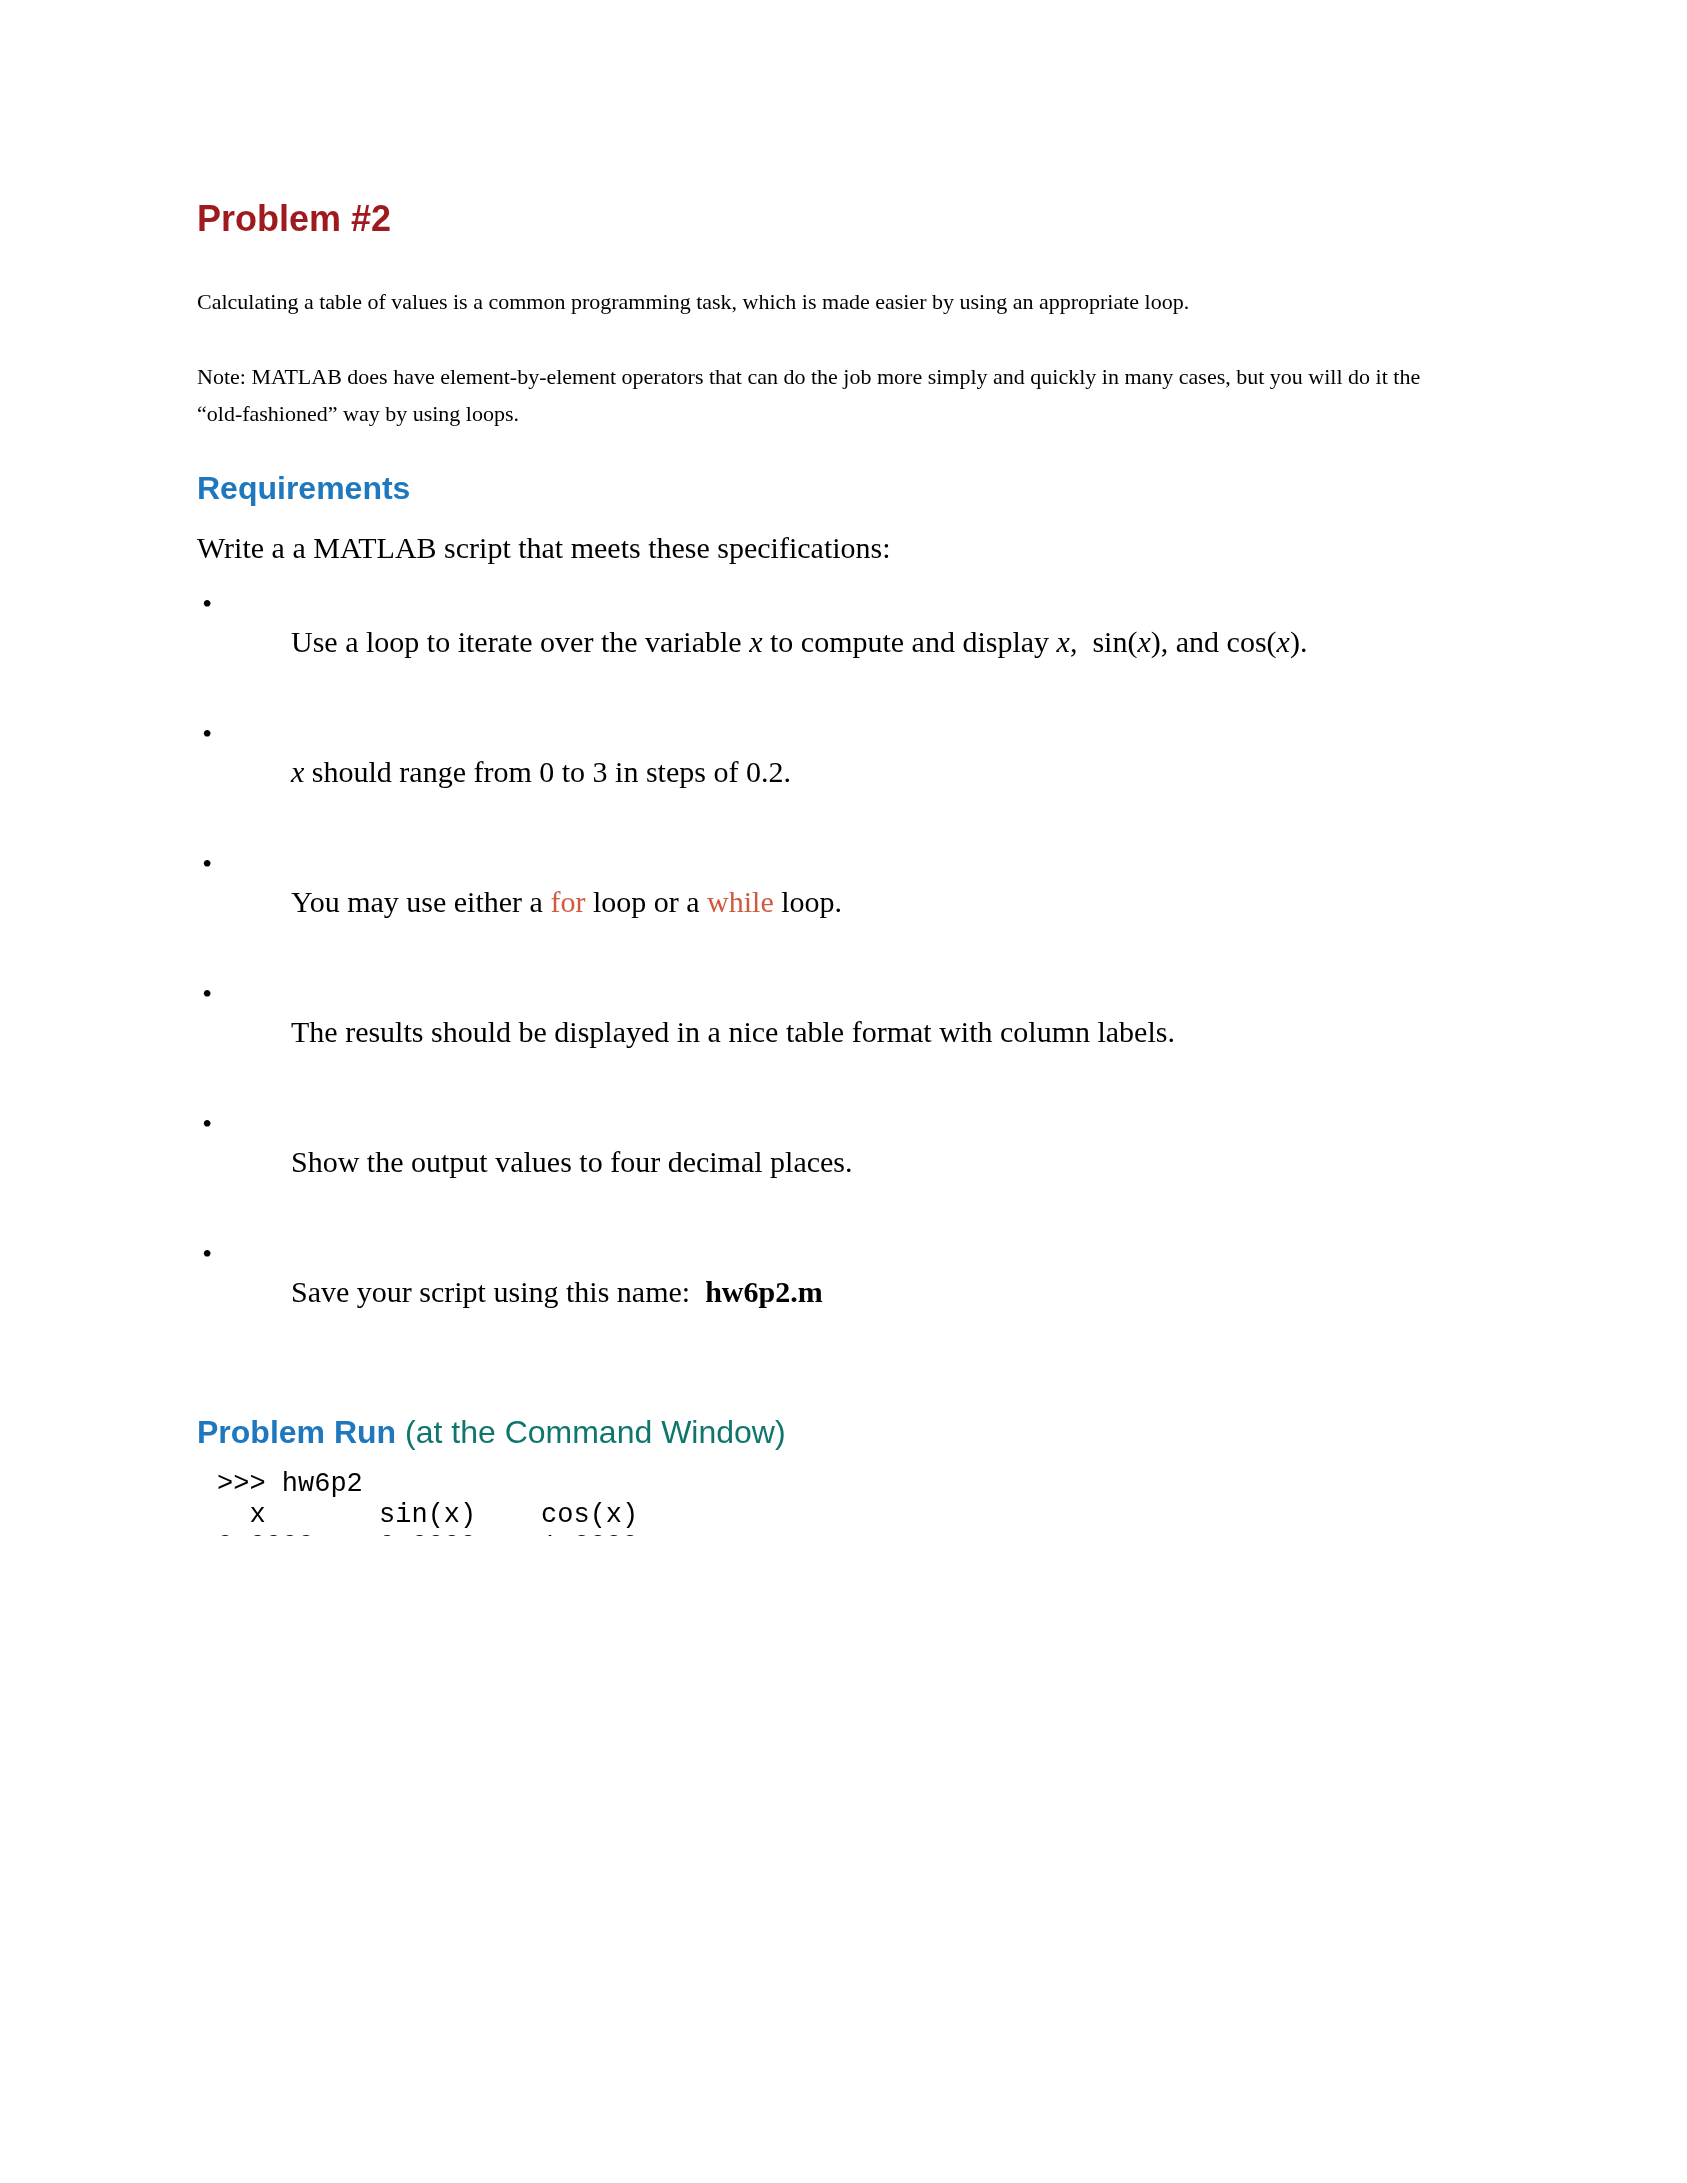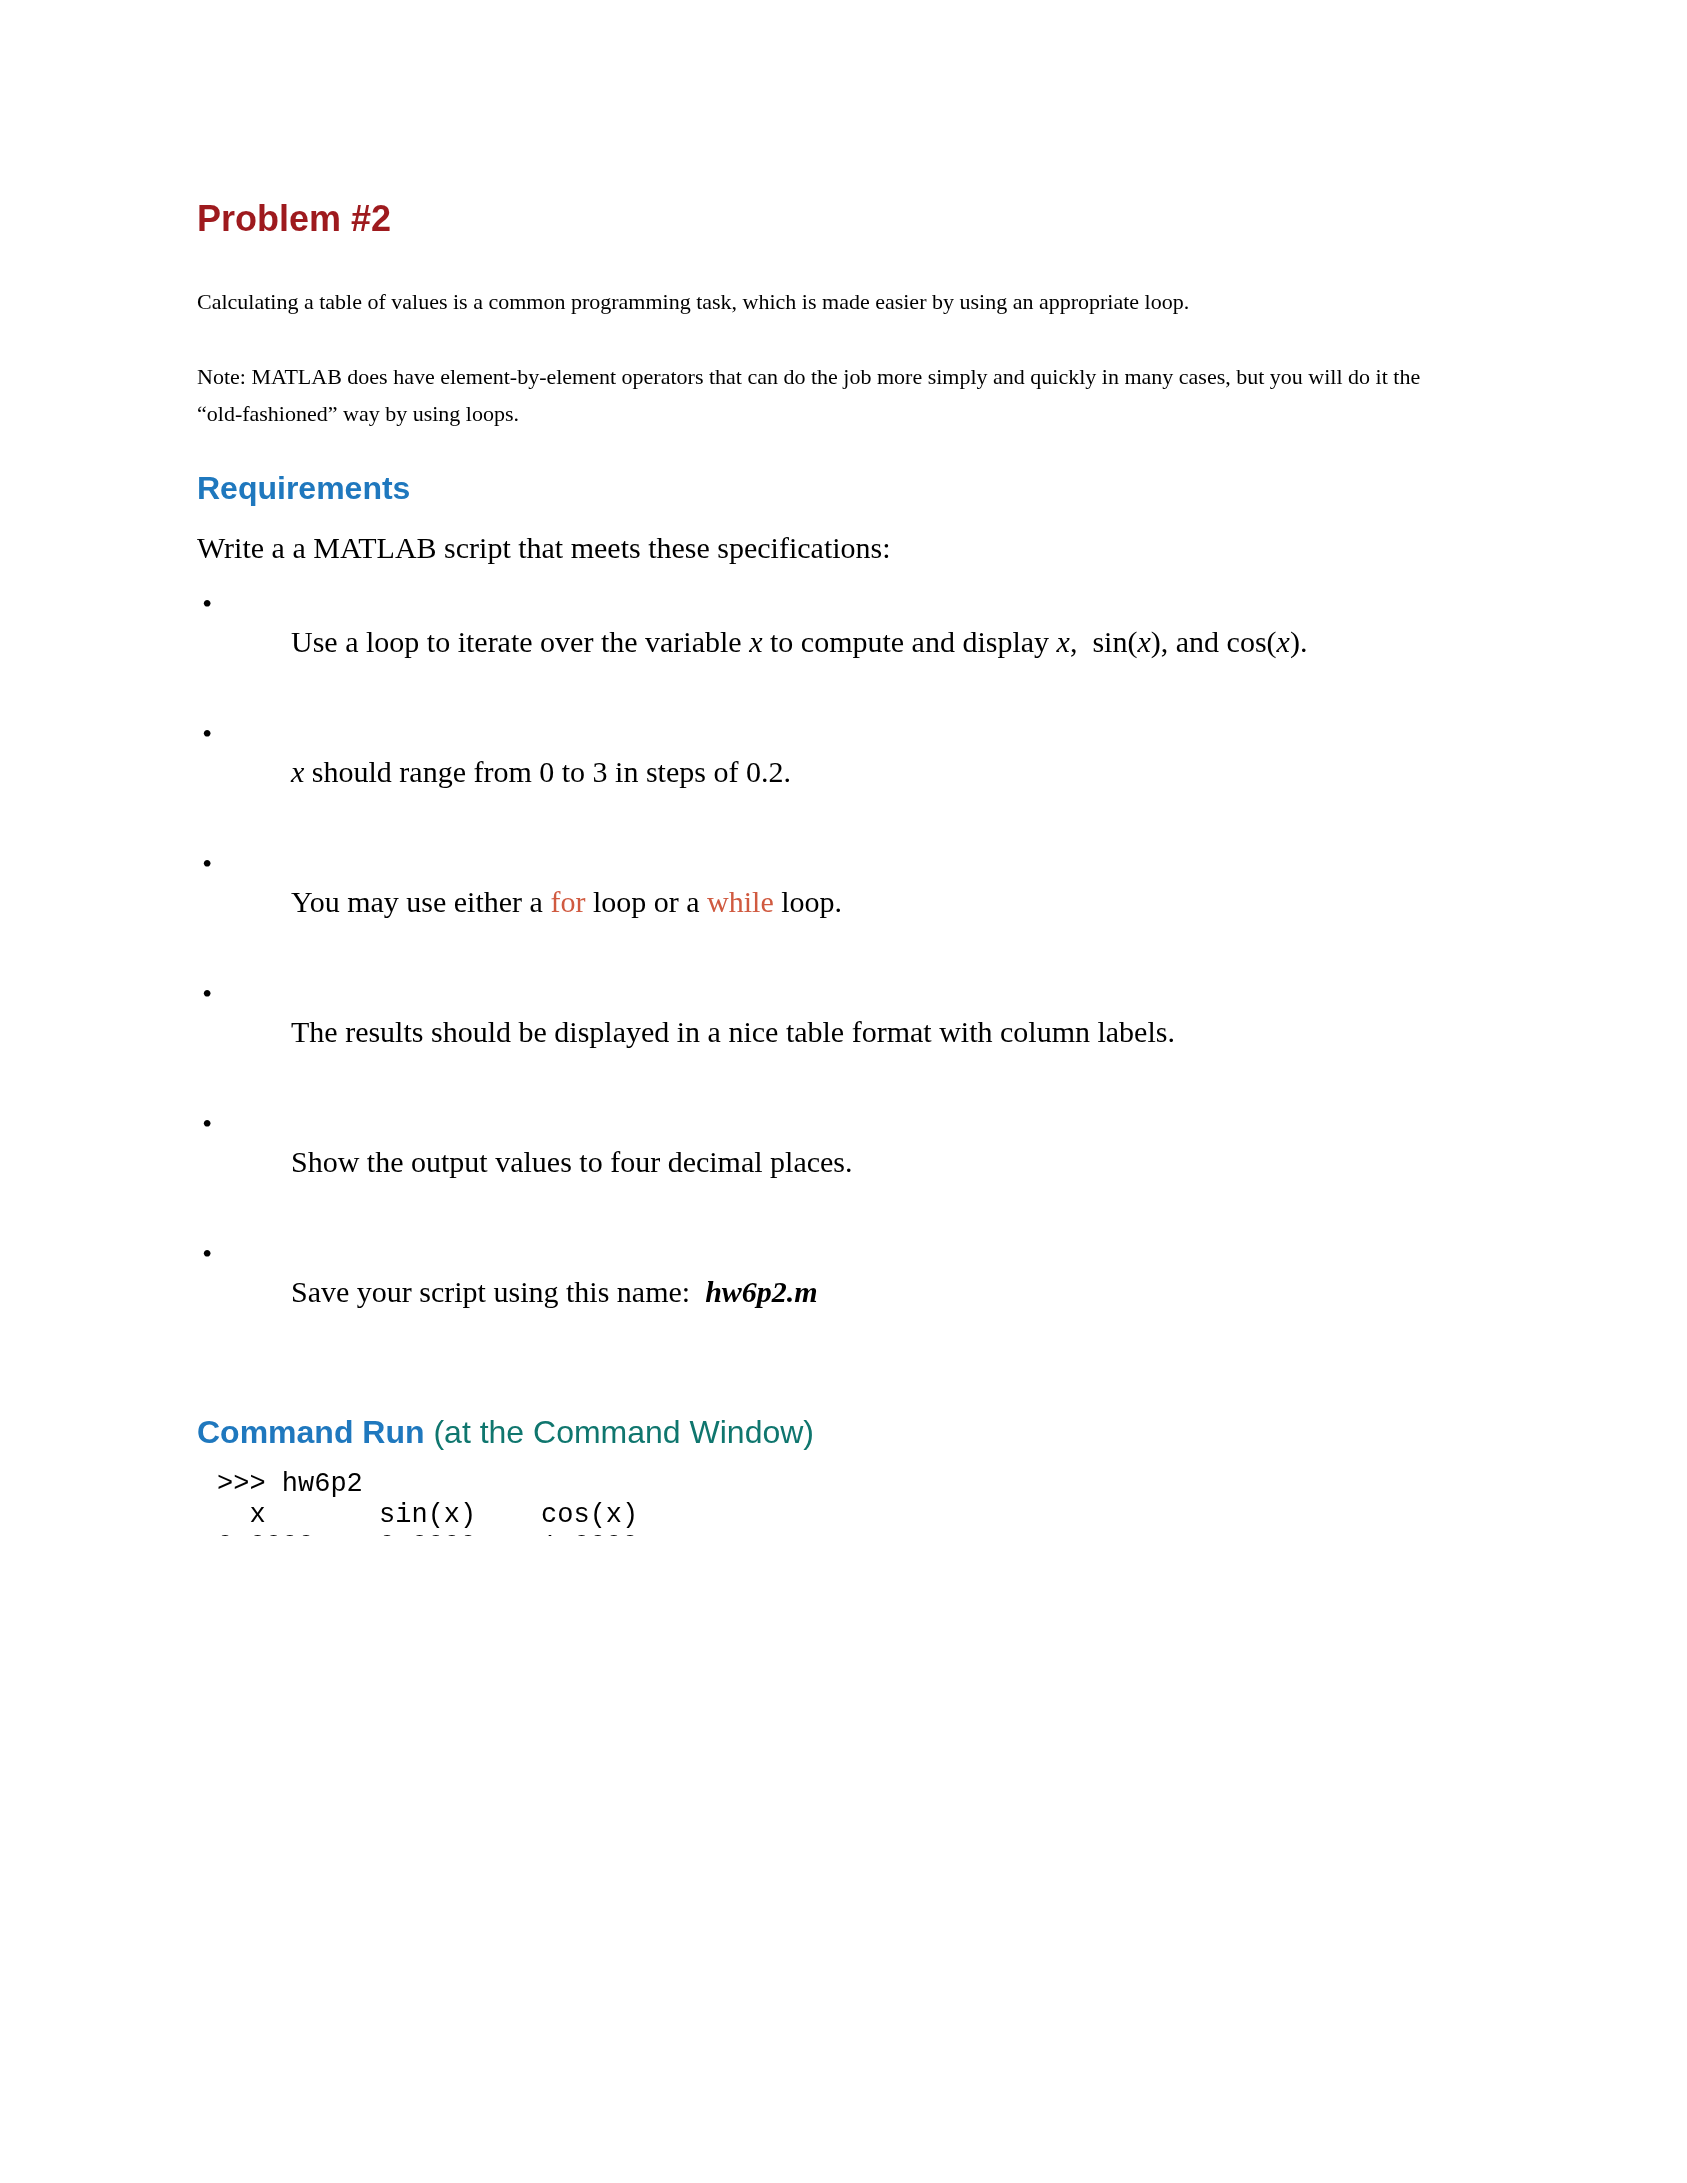"hw6p2.m" .seg-bold { font-style: italic -> none }
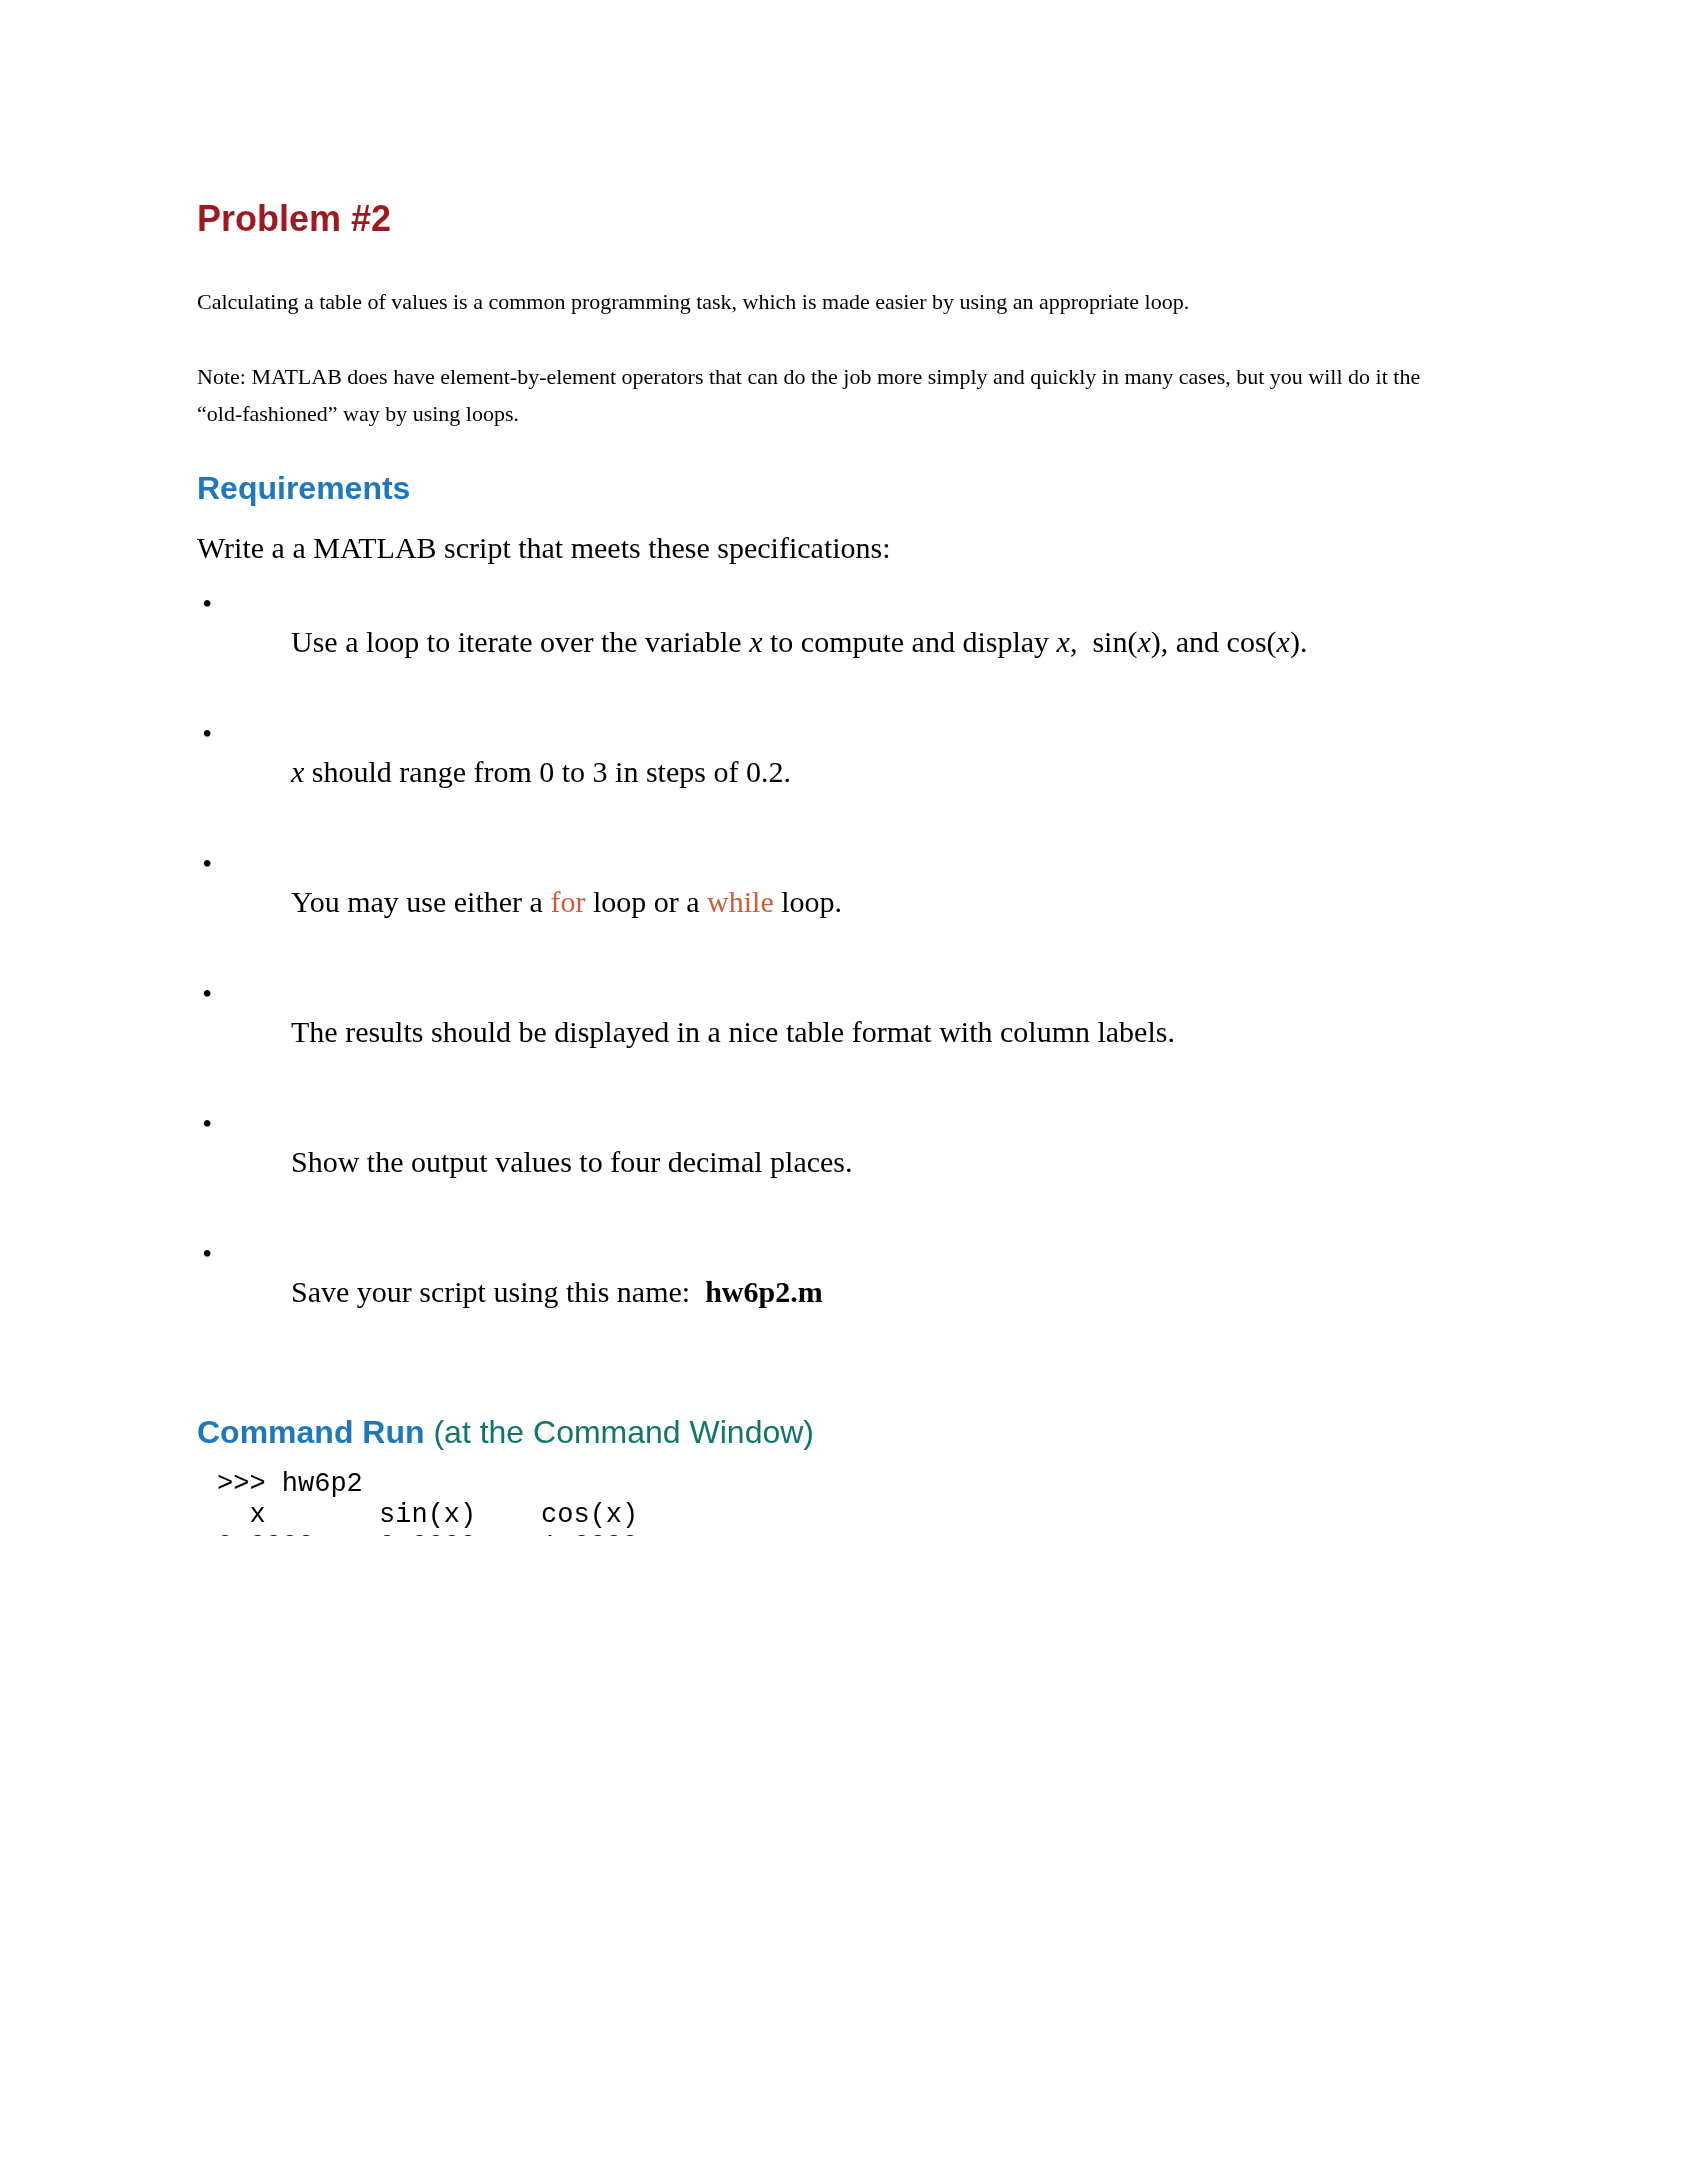"Command Run" span.seg-blue { text: Command -> Problem }
